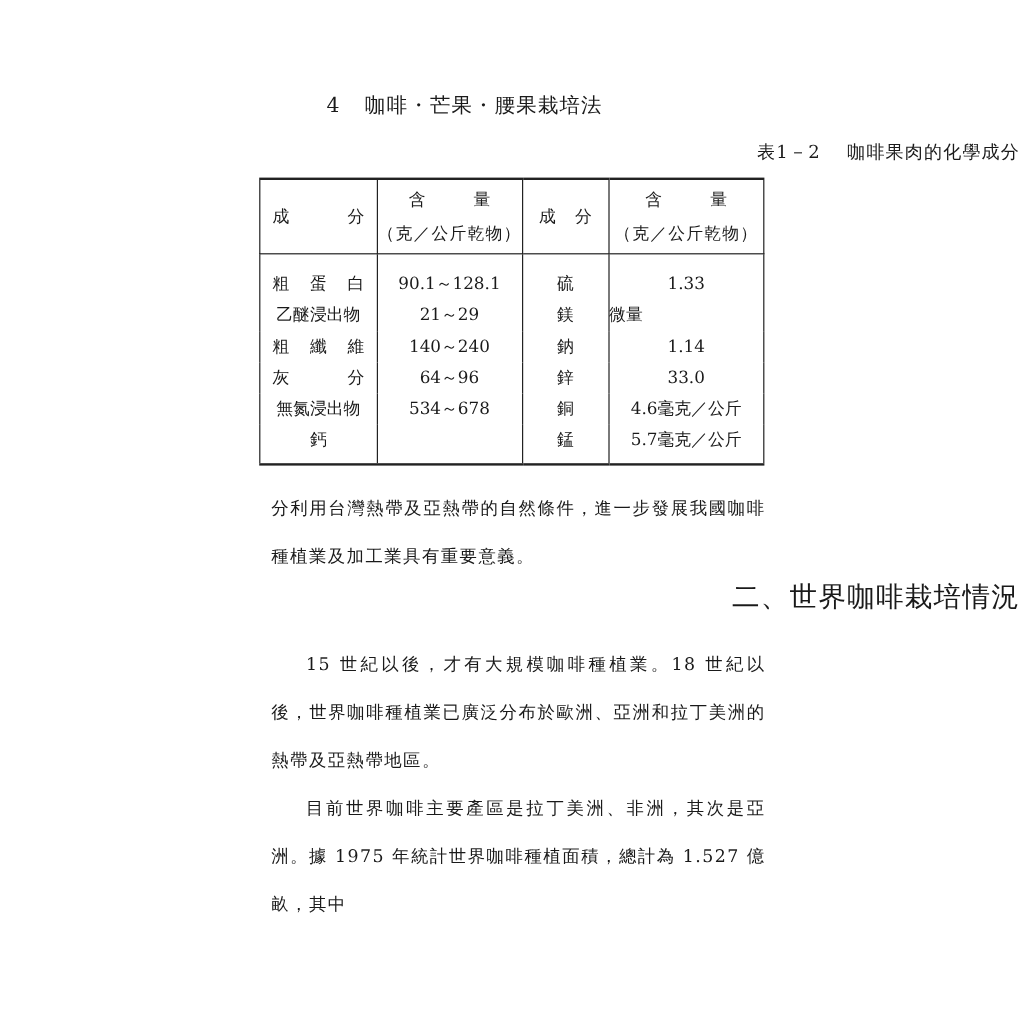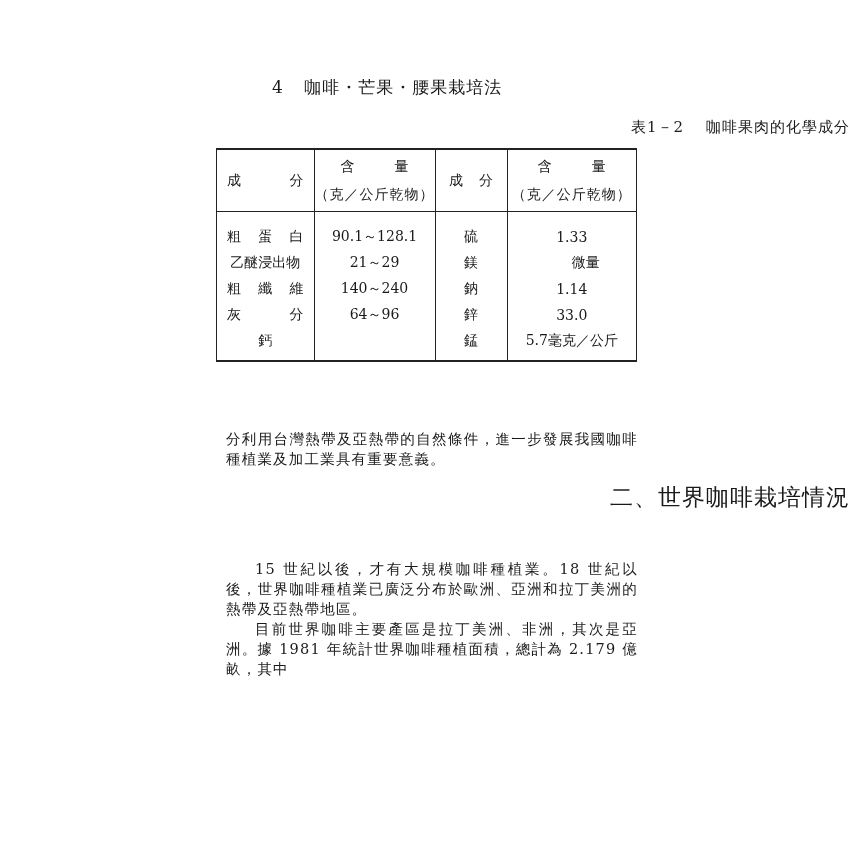"微量" td { padding-left: 28px -> none; text-align: center -> left }
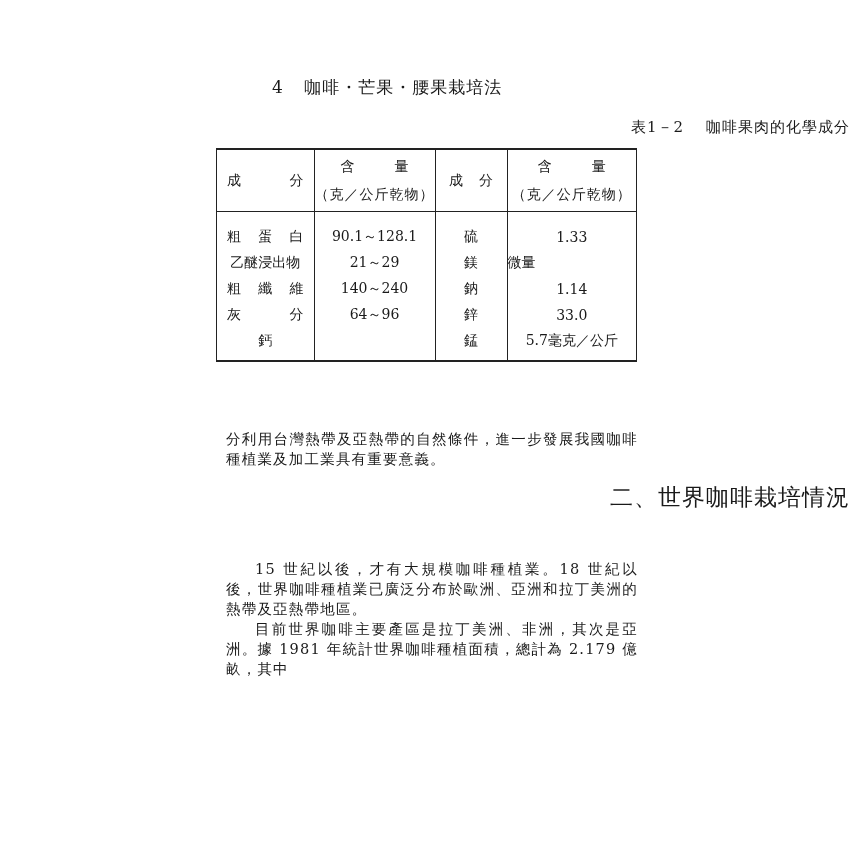"無氮浸出物" tr { html: none -> <tr> <td>無氮浸出物</td> <td>534～678</td> <td>銅</td> <td>4.6毫克／公斤</td> </tr> }
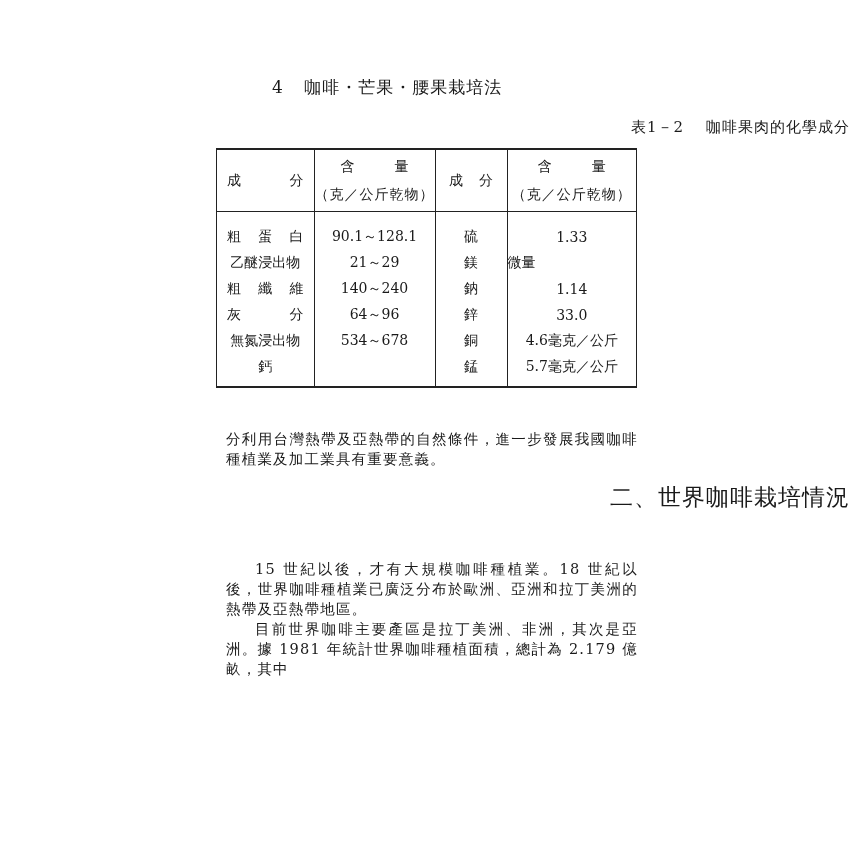"分利用台灣熱帶及亞熱帶的自然條件，進一步發展我國咖啡種植業及加工業具有重要意義。" .body-text { line-height: 20px -> 40px; margin-top: 25px -> none }
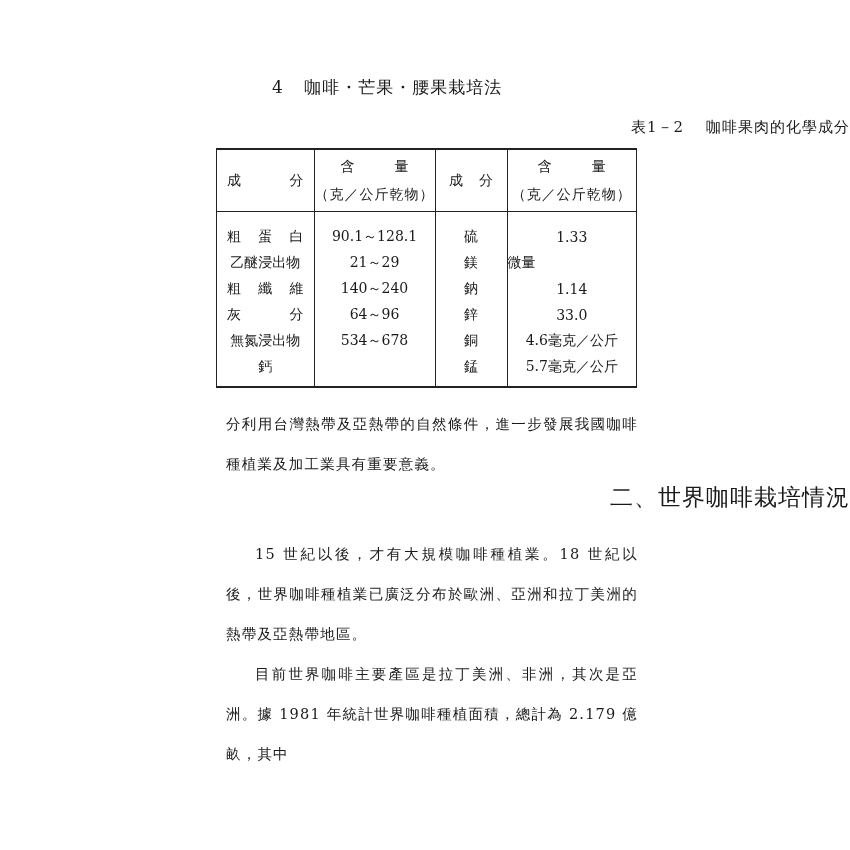"目前世界咖啡主要產區是拉丁美洲、非洲，其次是亞洲。據 1981" p.para { text: 1981 年統計世界咖啡種植面積，總計為 2.179 -> 1975 年統計世界咖啡種植面積，總計為 1.527 }
